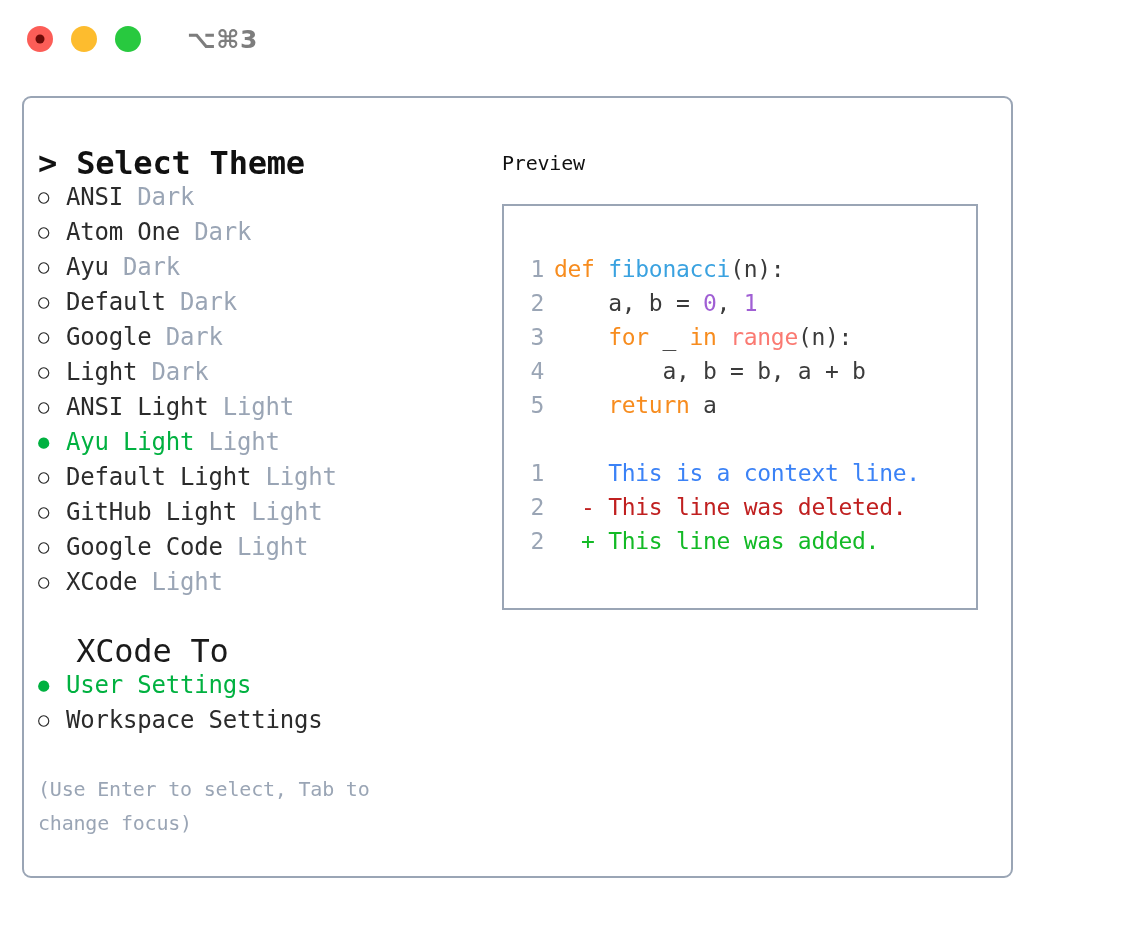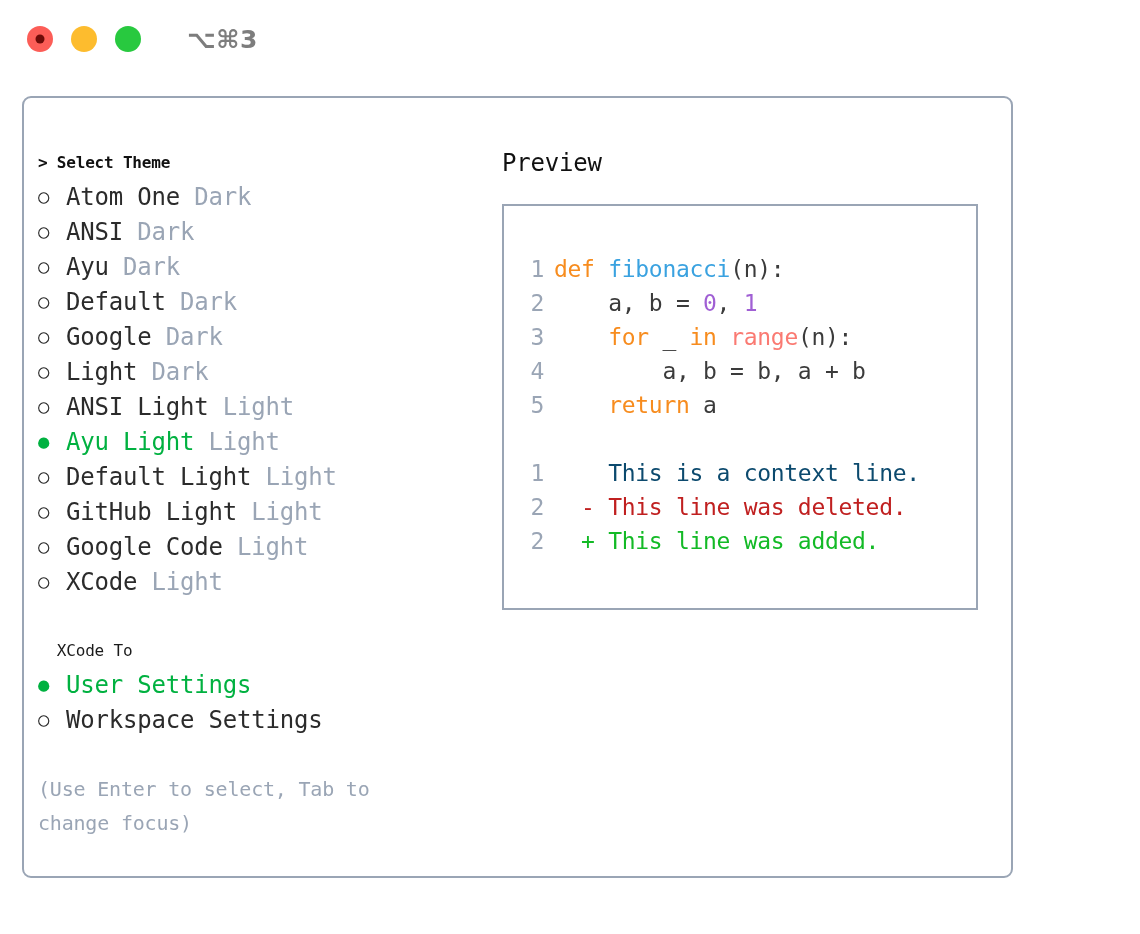"> Select Theme" .section-head { font-size: 16px -> 32px }
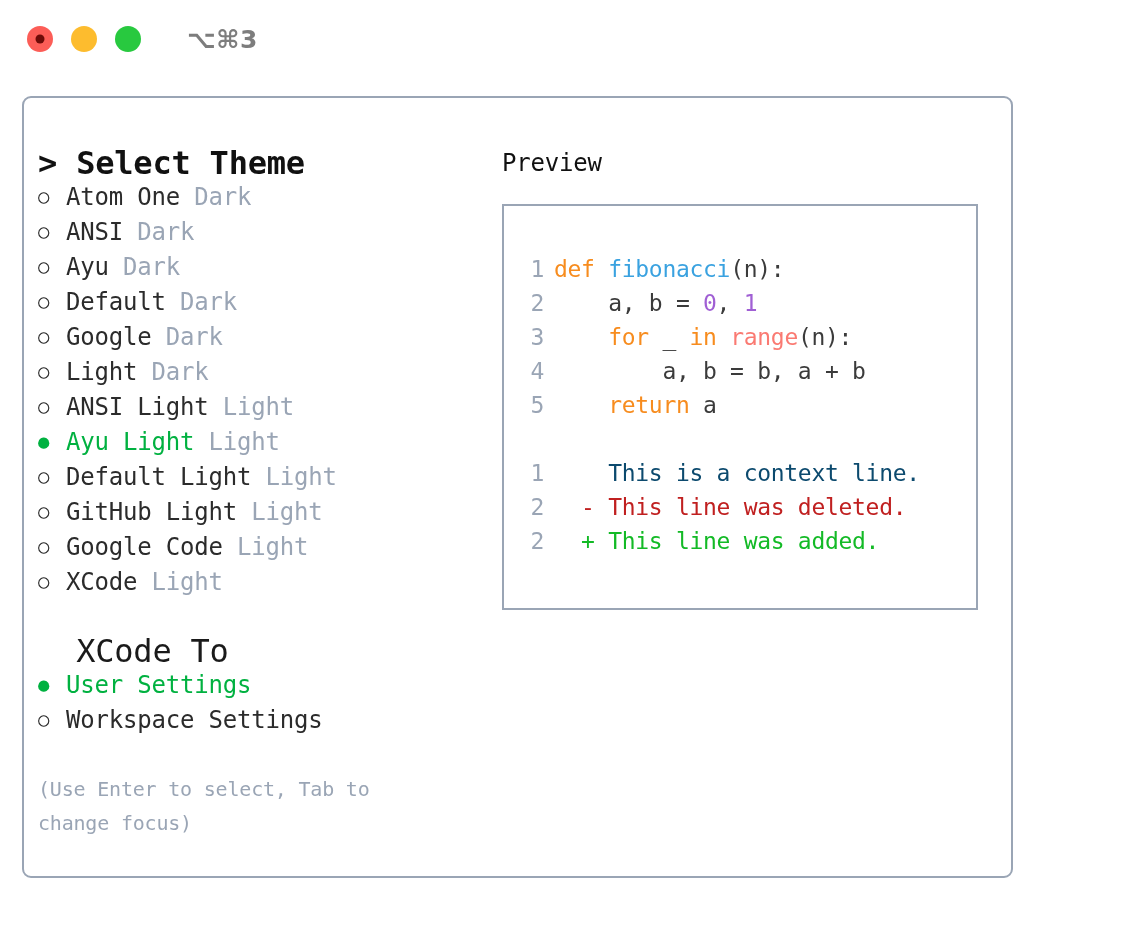"Preview" .preview-title { font-size: 24px -> 20px }
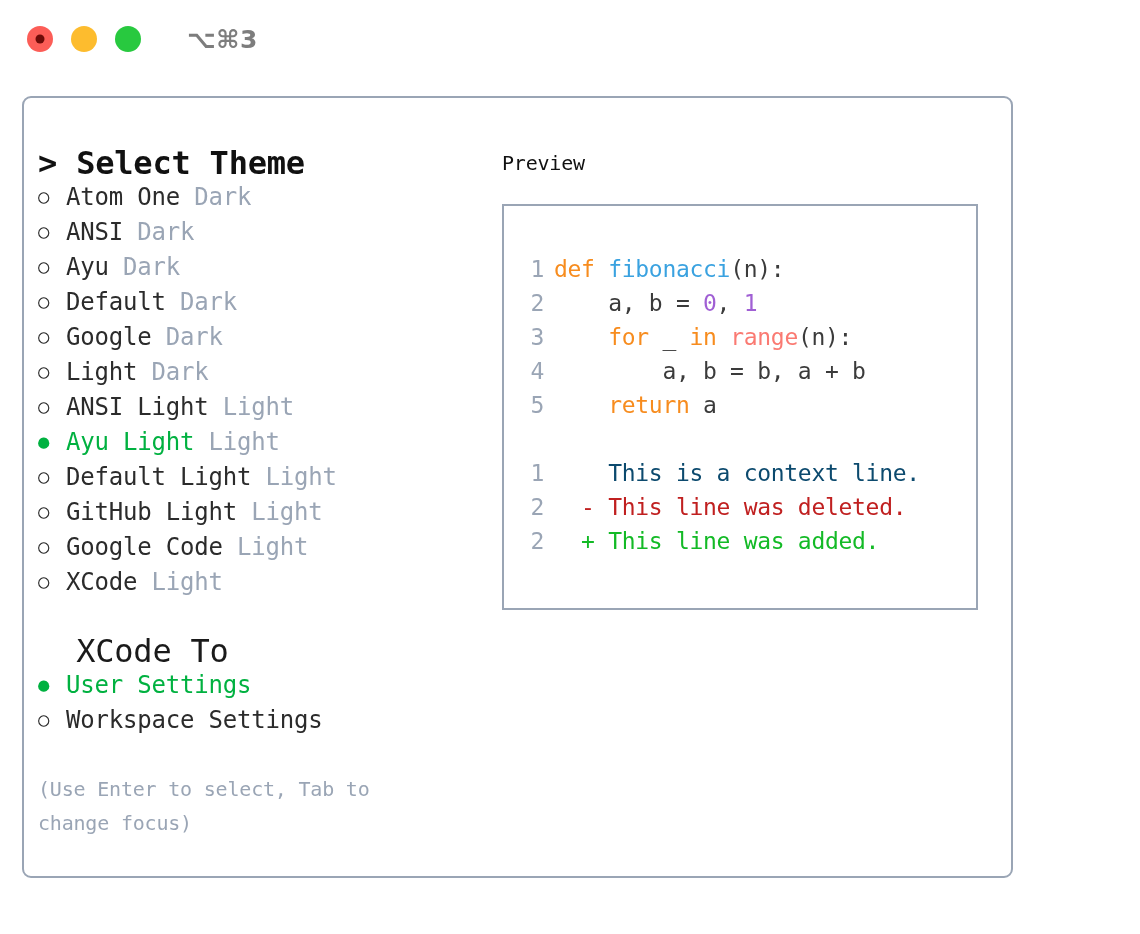"○ Atom One Dark" div.opt-row { order: before "○ ANSI Dark" -> after "○ ANSI Dark" }
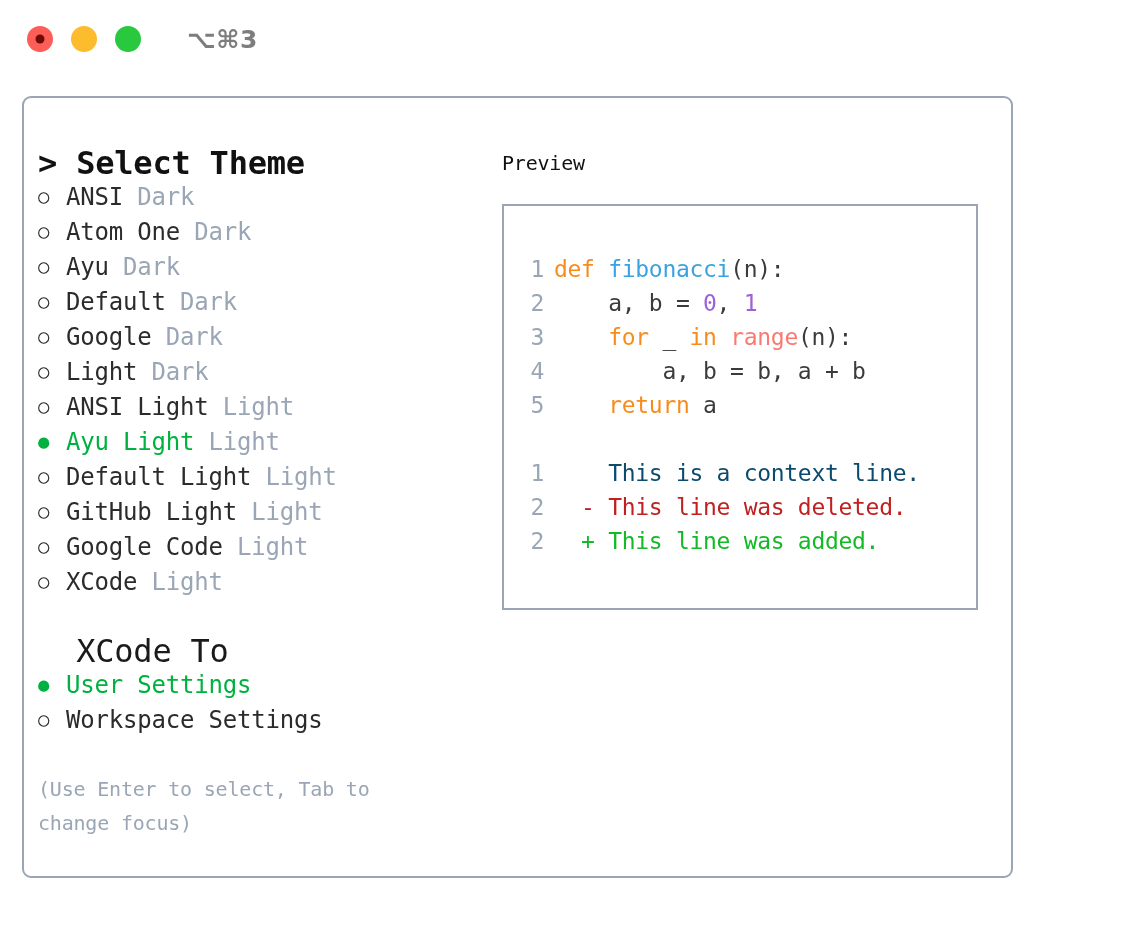"This is a context line." .ctx { color: #0c4a6e -> #3b82f6 }
